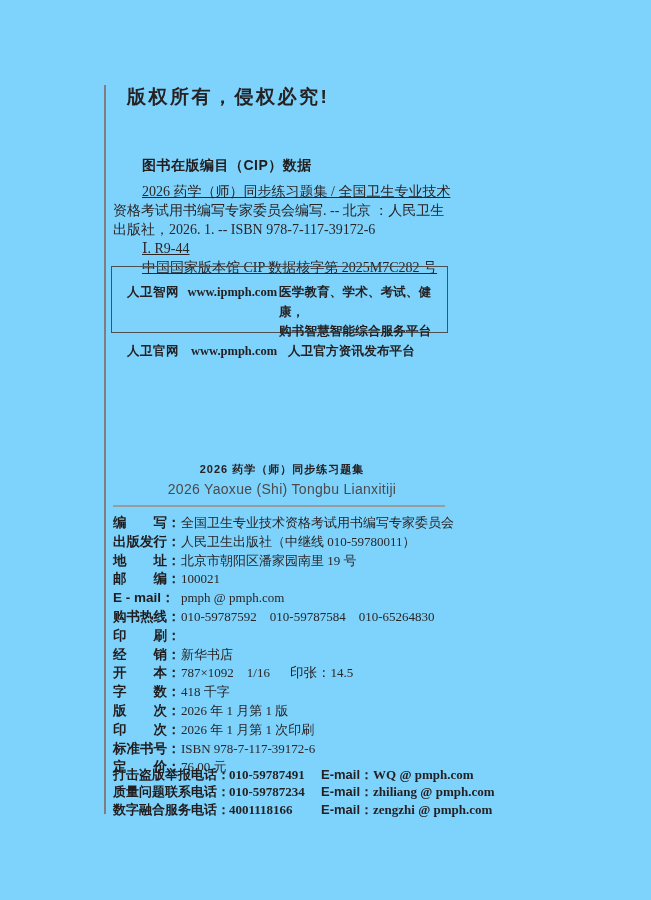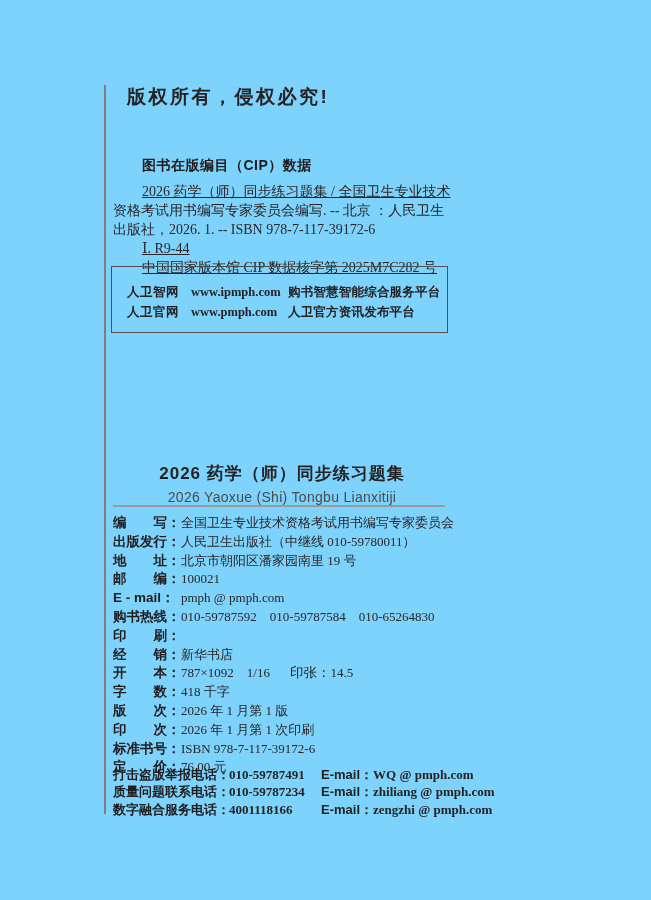"医学教育、学术、考试、健康，" div { html: none -> <div>医学教育、学术、考试、健康，</div> }
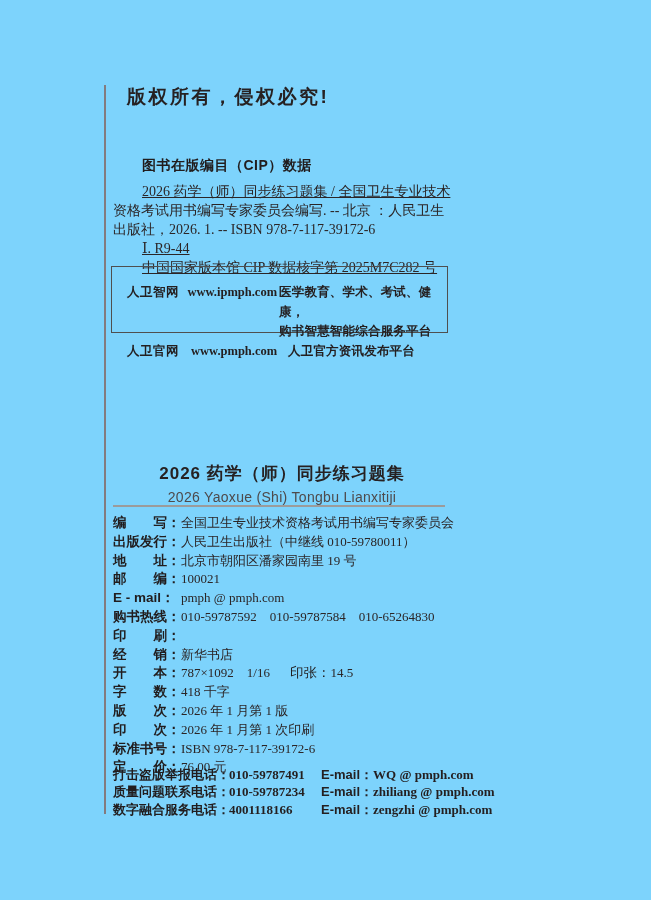"2026 药学（师）同步练习题集" .title-cn { font-size: 17px -> 11px }
